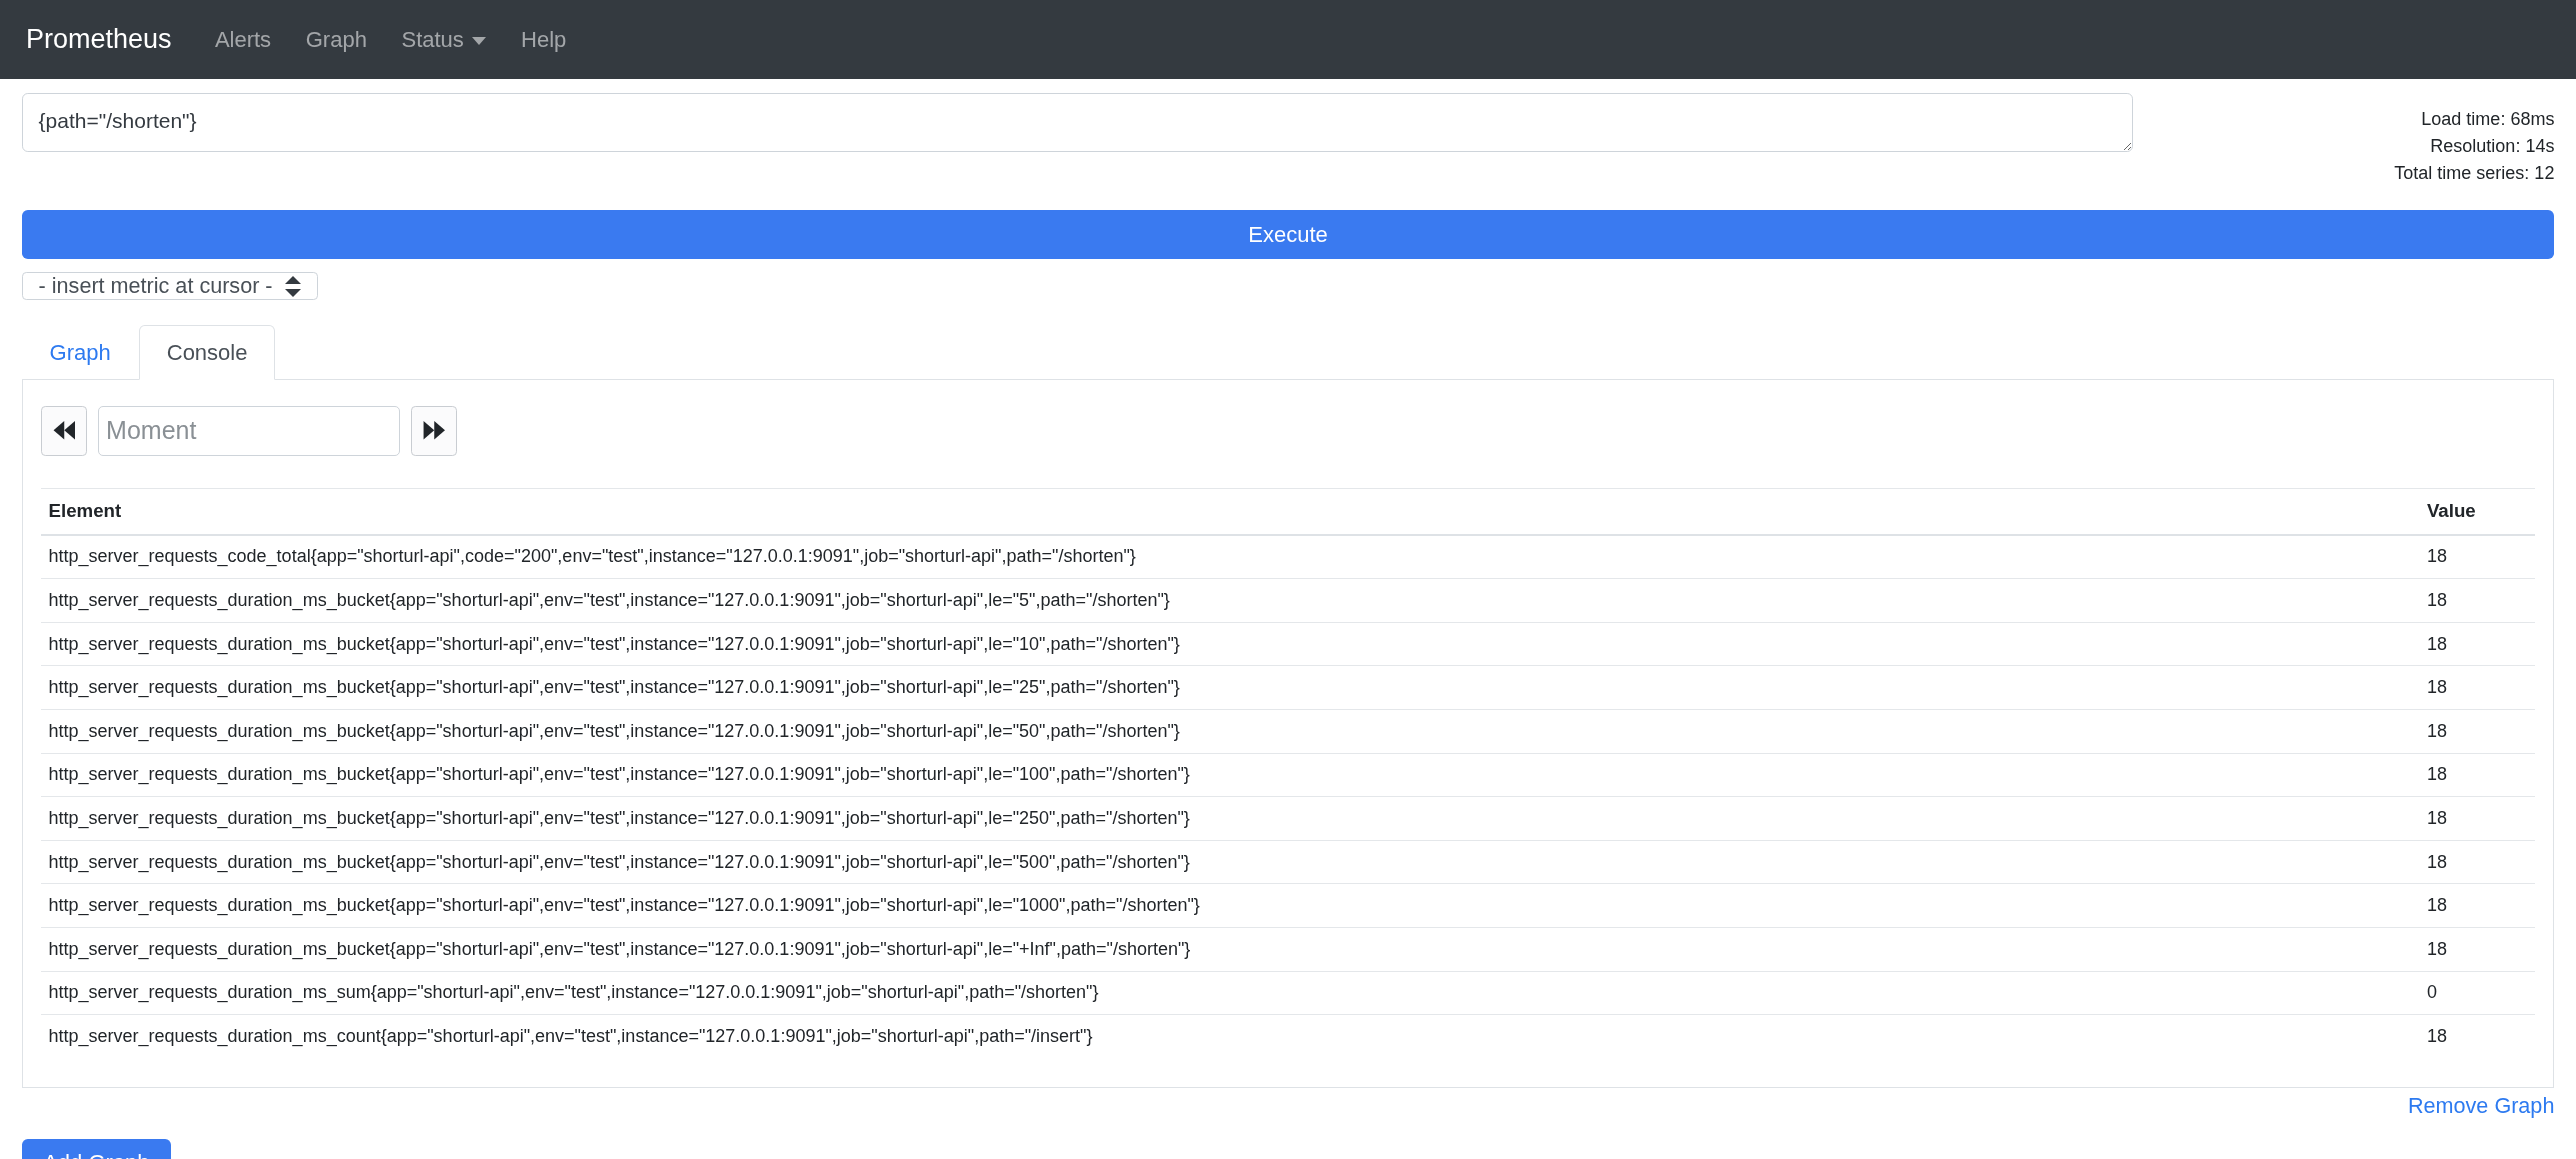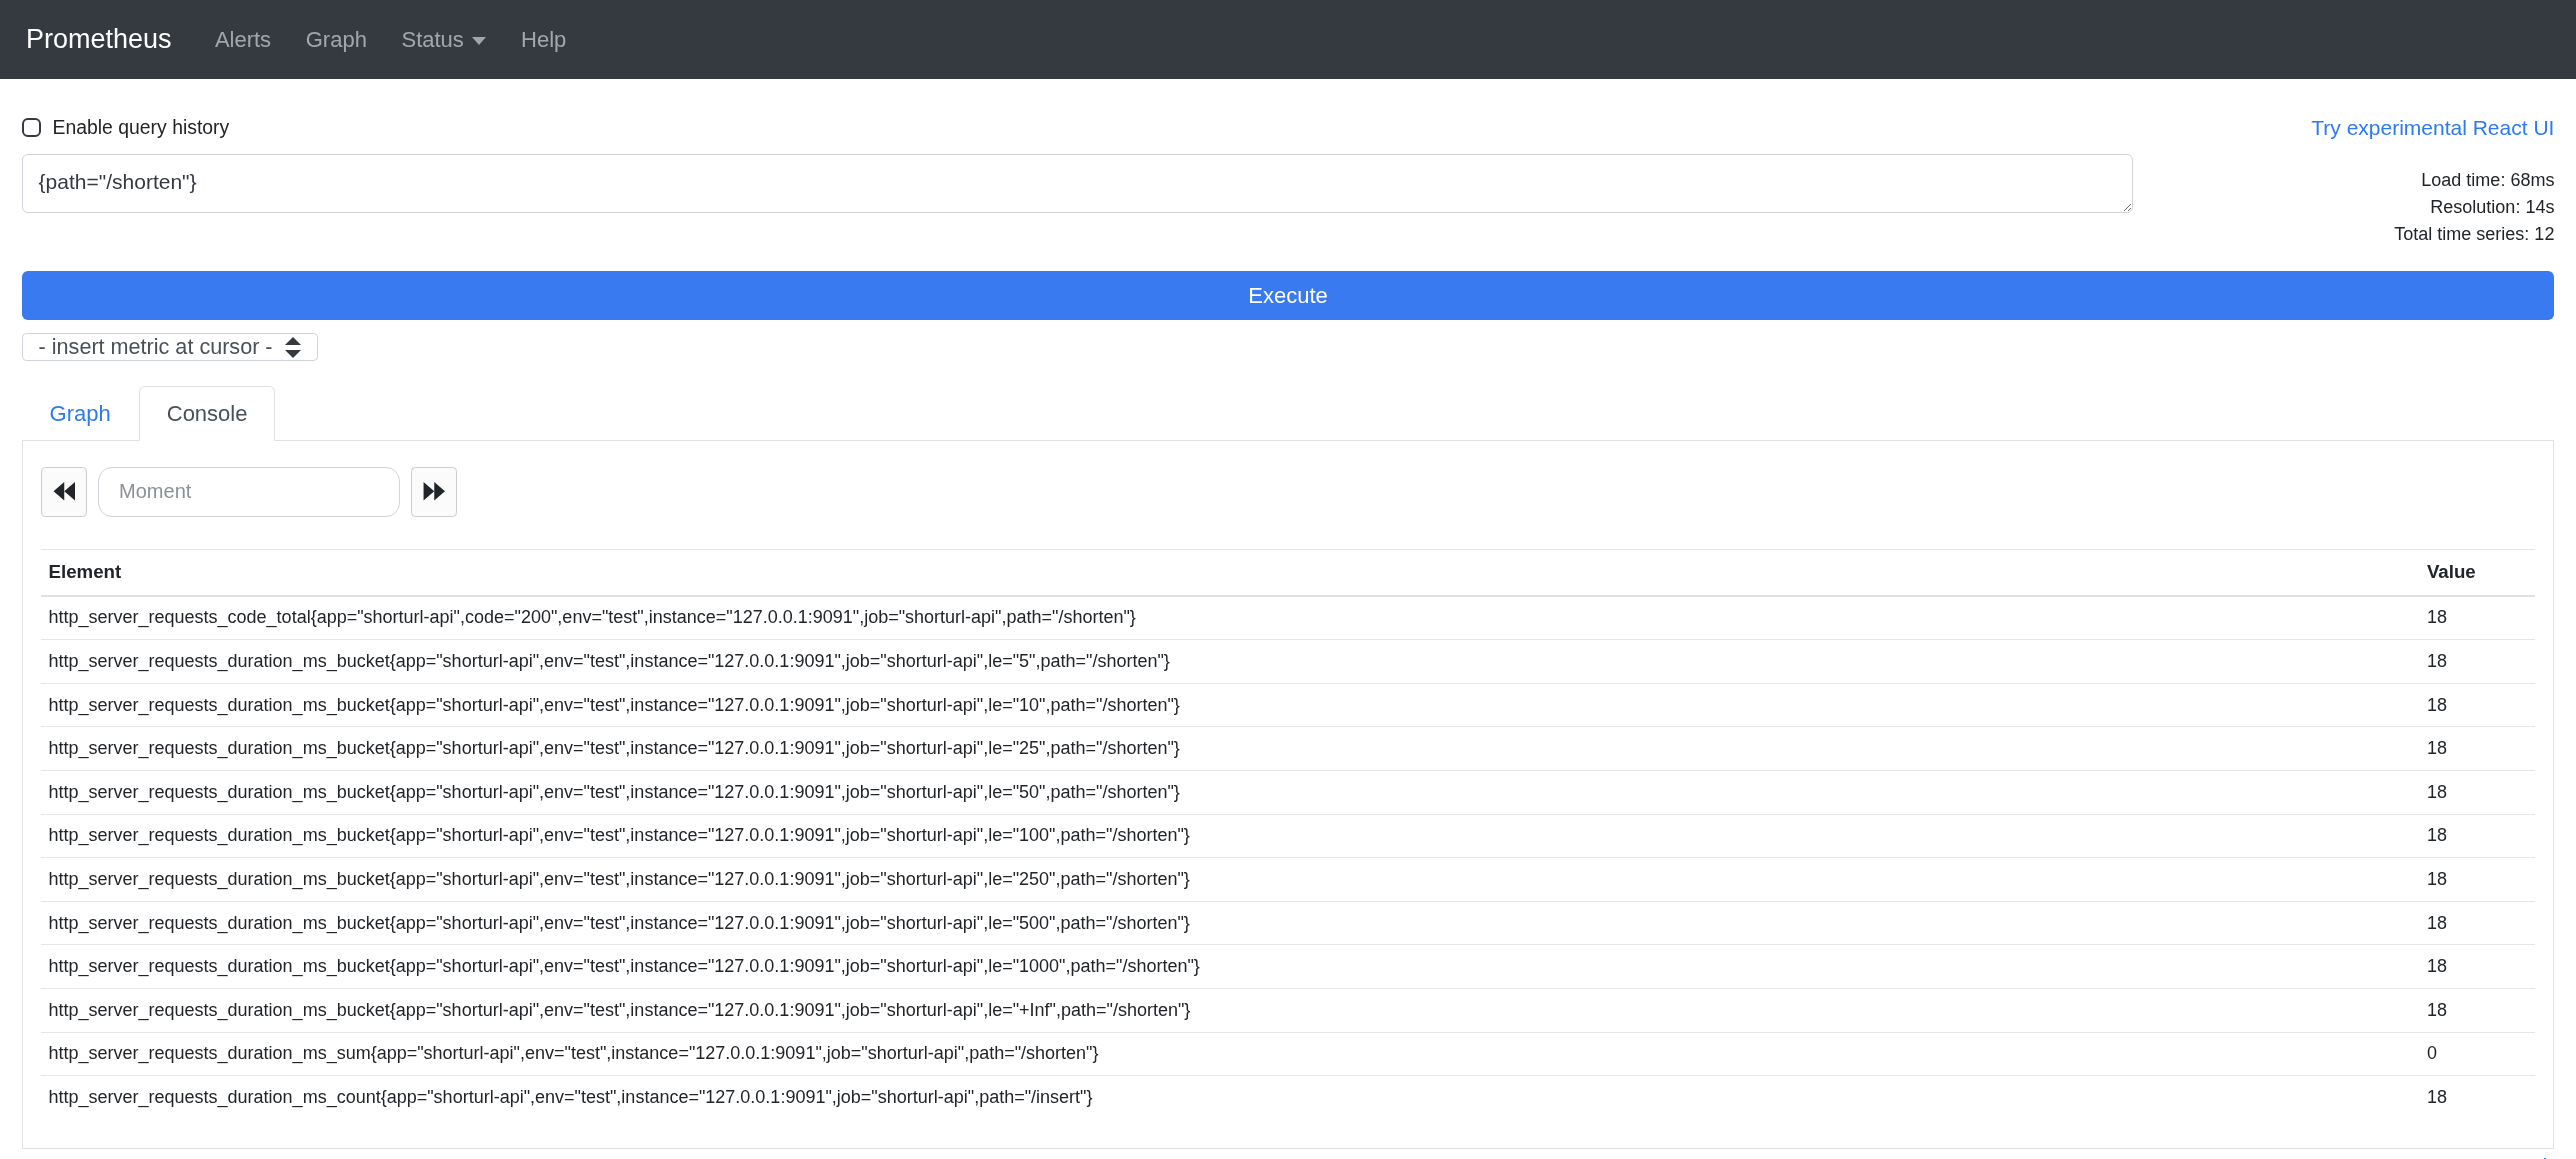"Enable query history" div.top-row { html: <div> <label> <span></span> <span>Enable query history</span> </label> <a>Try experimental React UI</a> </div> -> none }
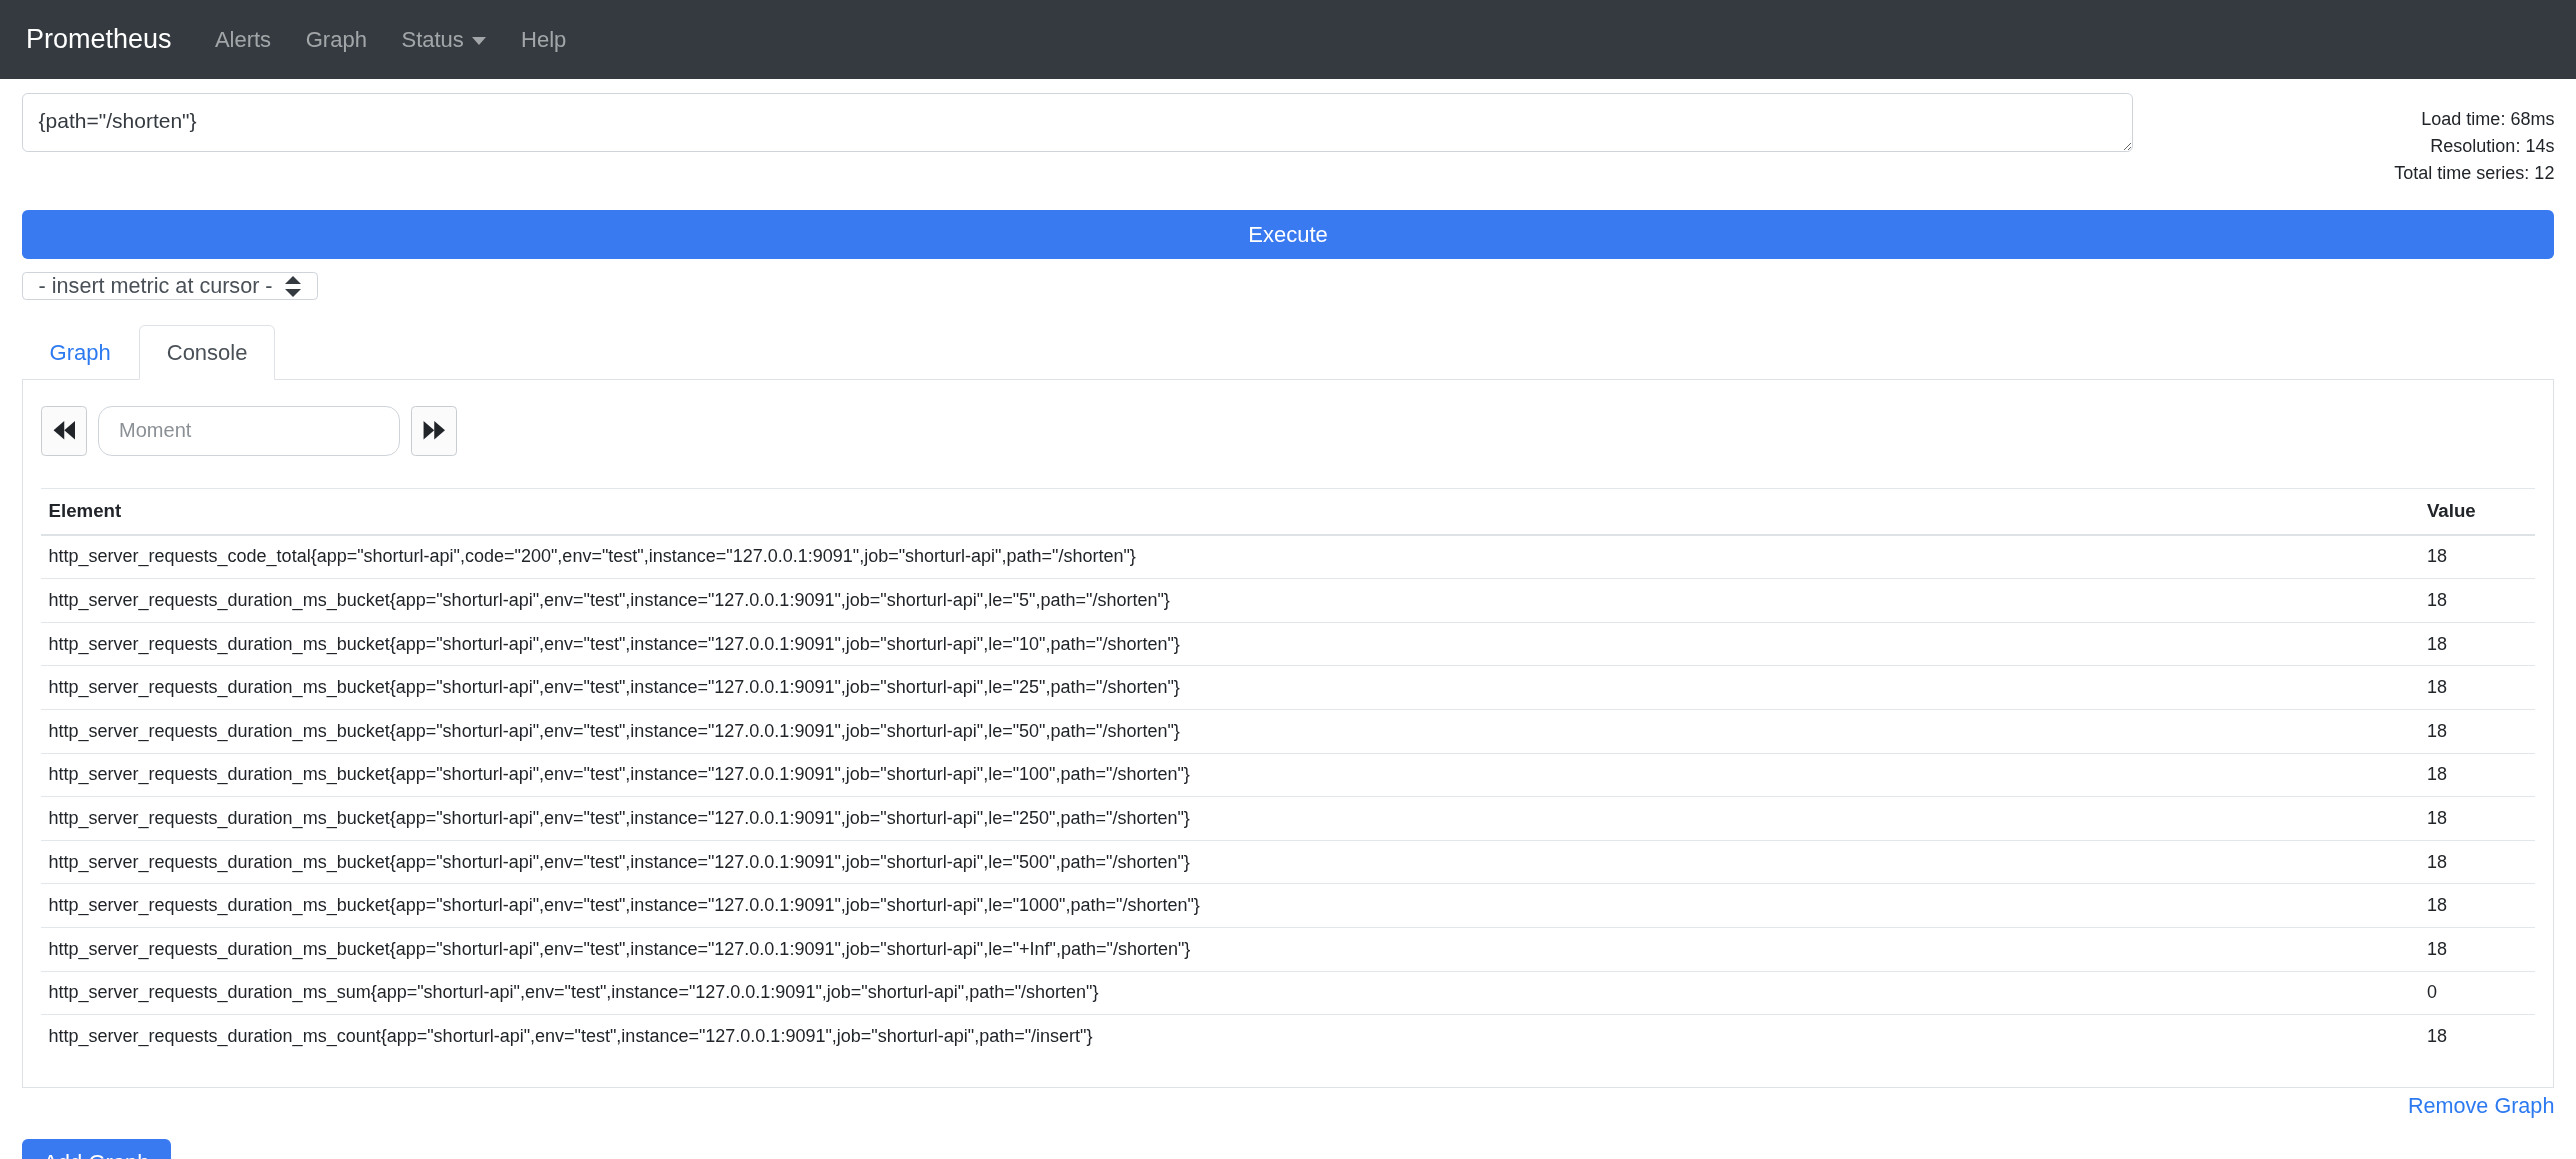"Moment" .moment-input { border-radius: 14px -> 5px; font-size: 20px -> 25px; padding: 0 20px -> 0 7px }
